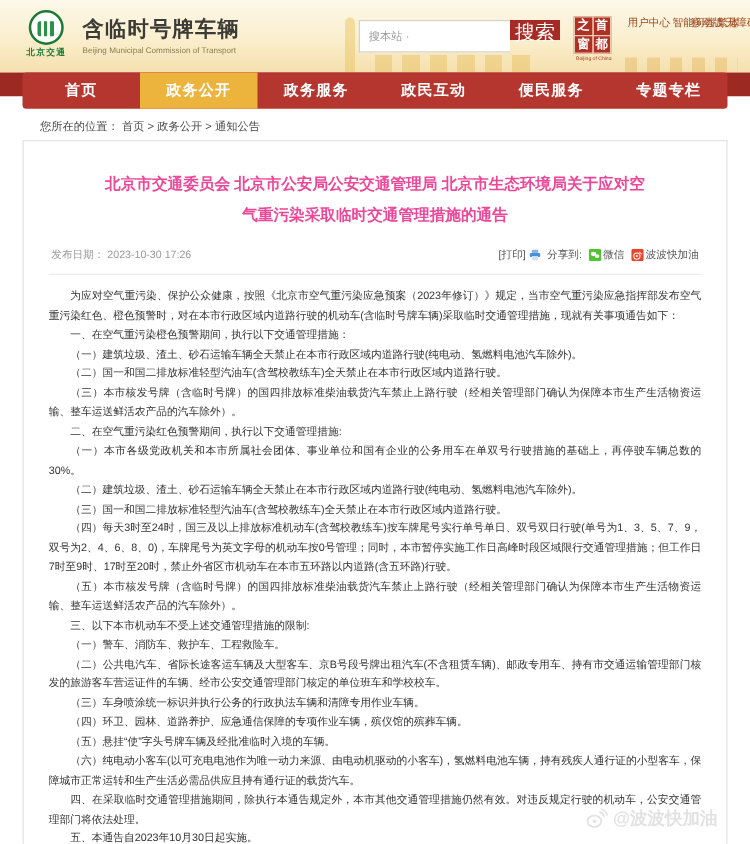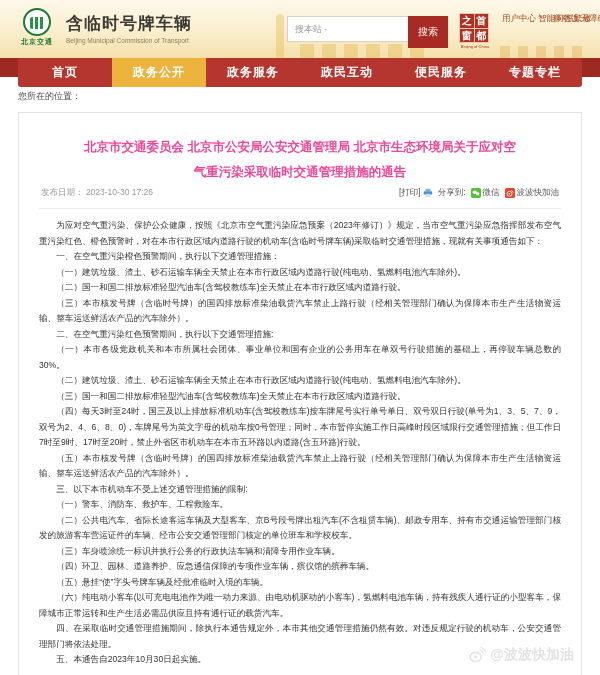"搜索" .search-btn { font-size: 10px -> 16px; height: 32px -> 16px }
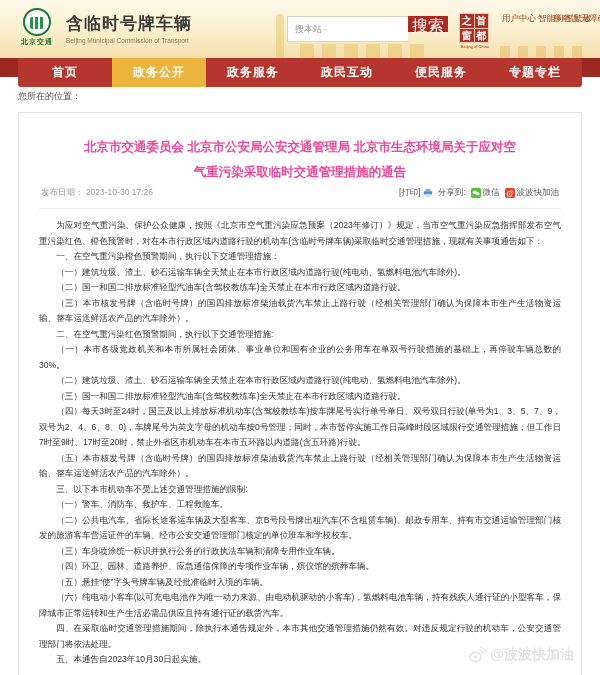"您所在的位置：" .breadcrumb { align-items: flex-start -> center; flex-direction: column -> none; padding-left: 18px -> 32px }
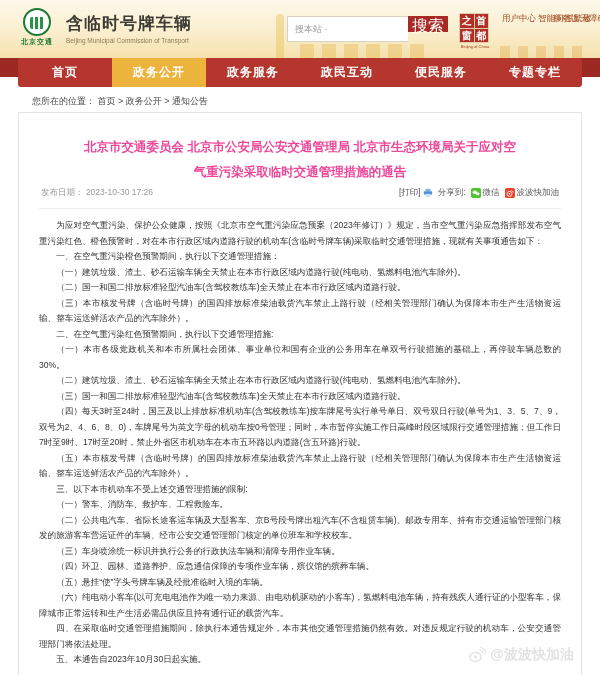"发布日期： 2023-10-30 17:26" .meta-row { margin-top: 2px -> 13px }
